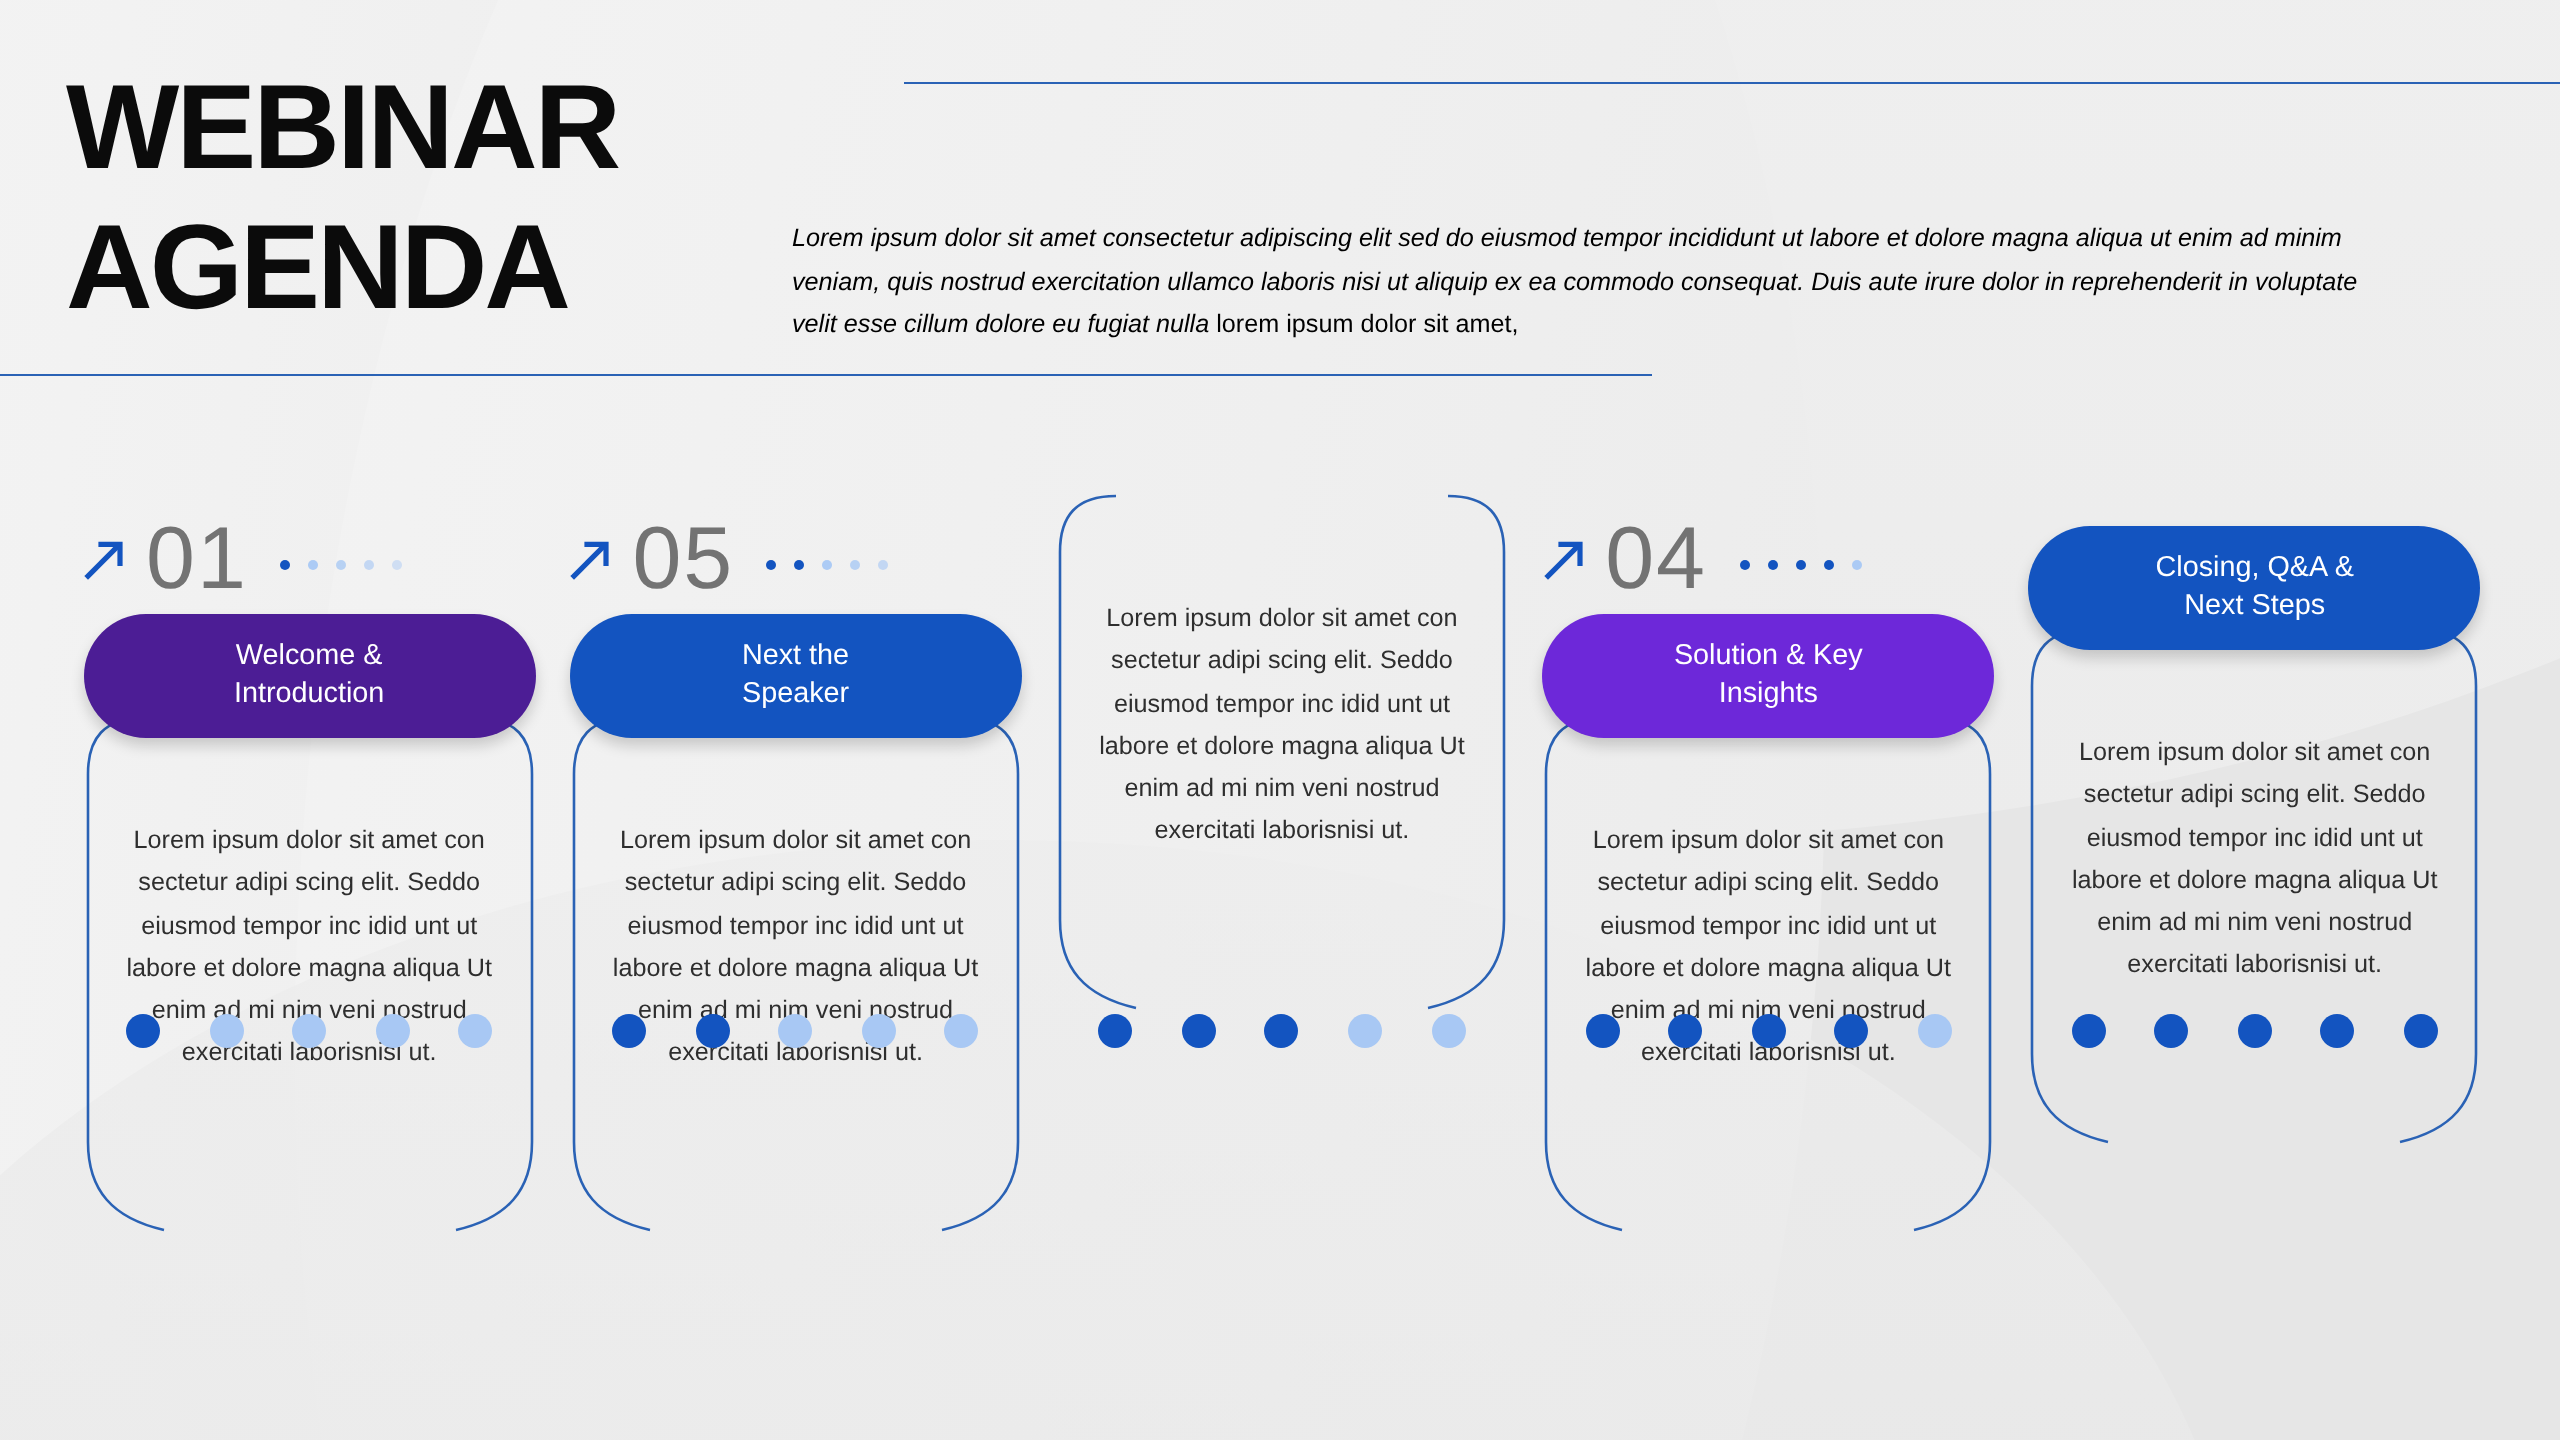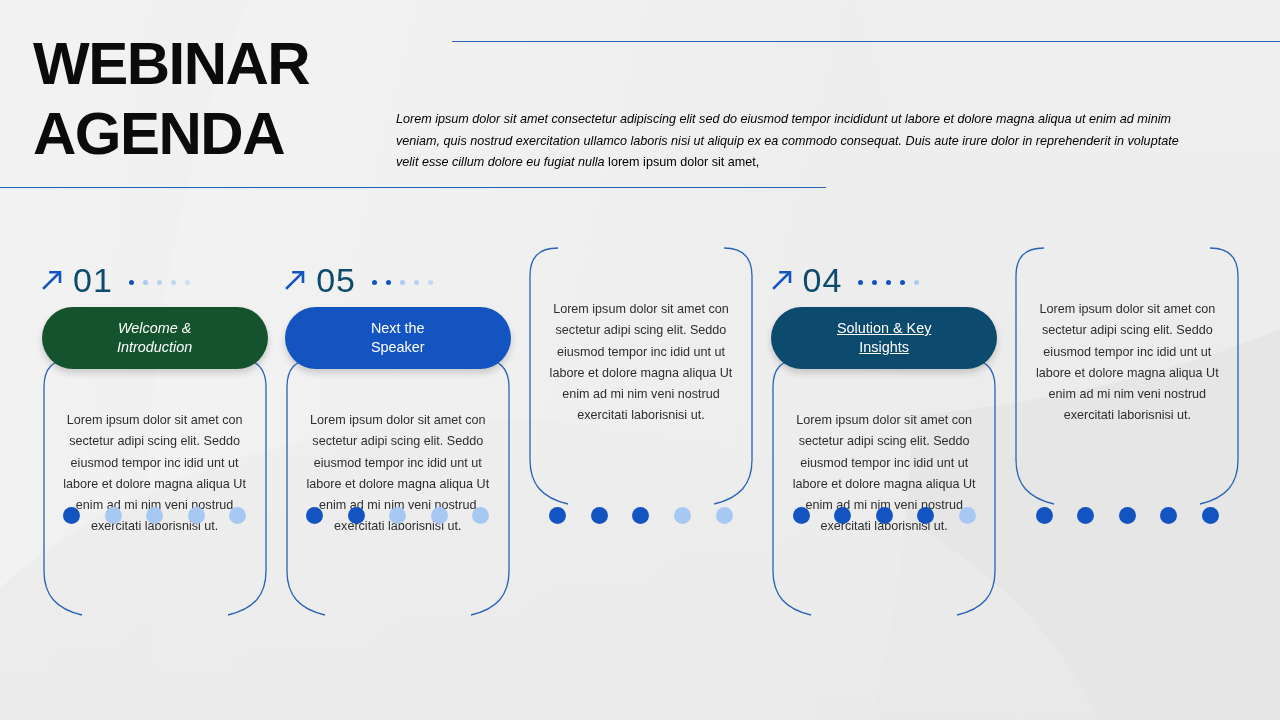"01" .num { color: #0c4a6e -> #737373; font-size: 34px -> 44px }
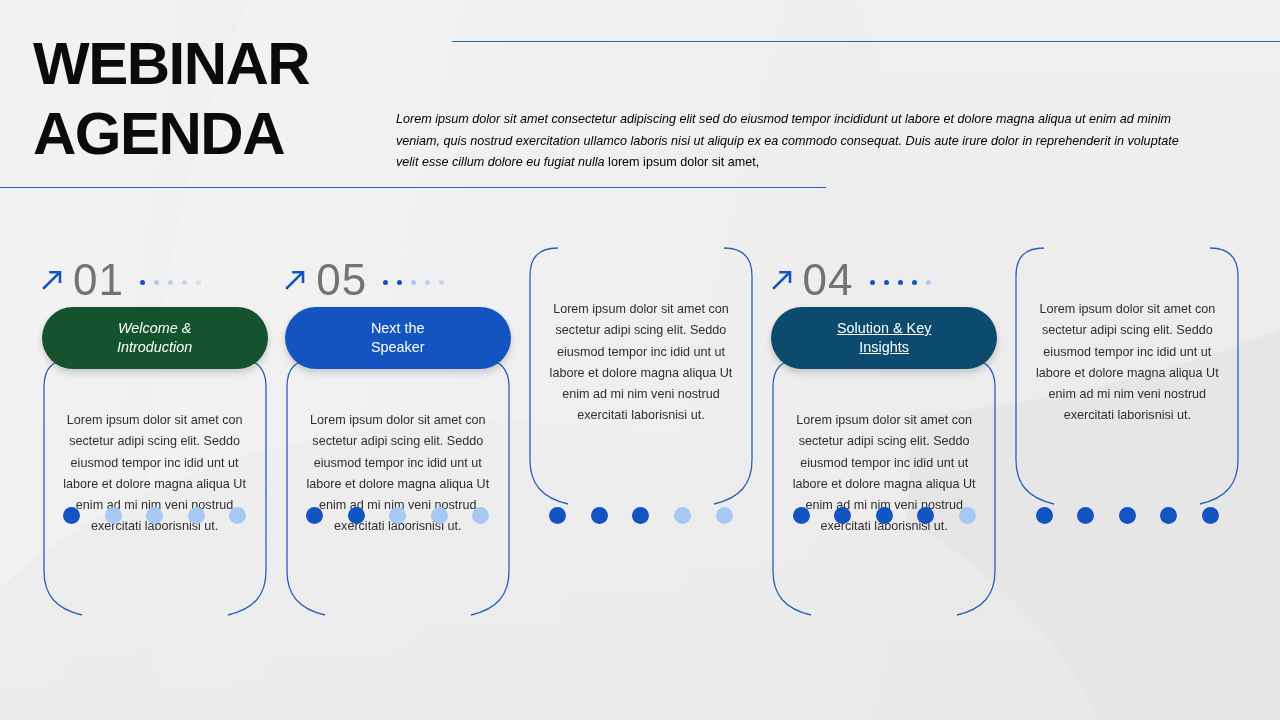"Closing, Q&A &" div.pill { html: none -> <div>Closing, Q&amp;A &amp; Next Steps</div> }
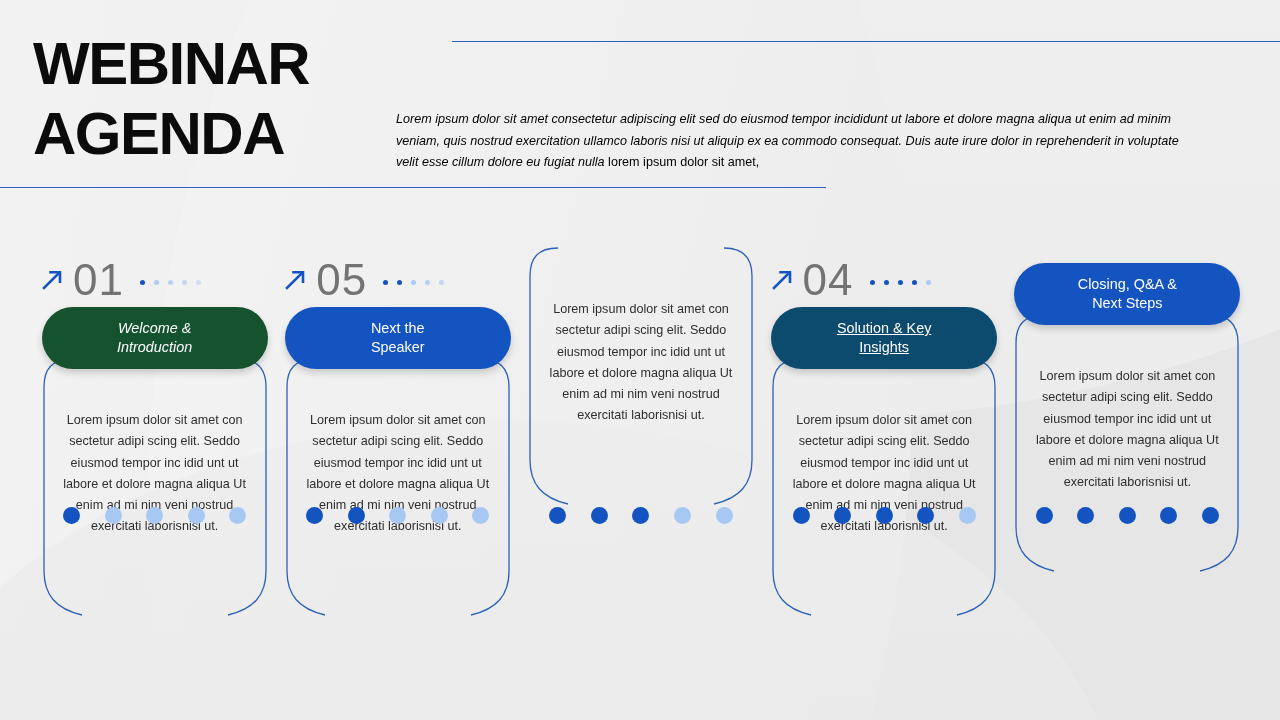"Welcome &" div.pill { background: #14532d -> #4c1d95; font-style: italic -> none }
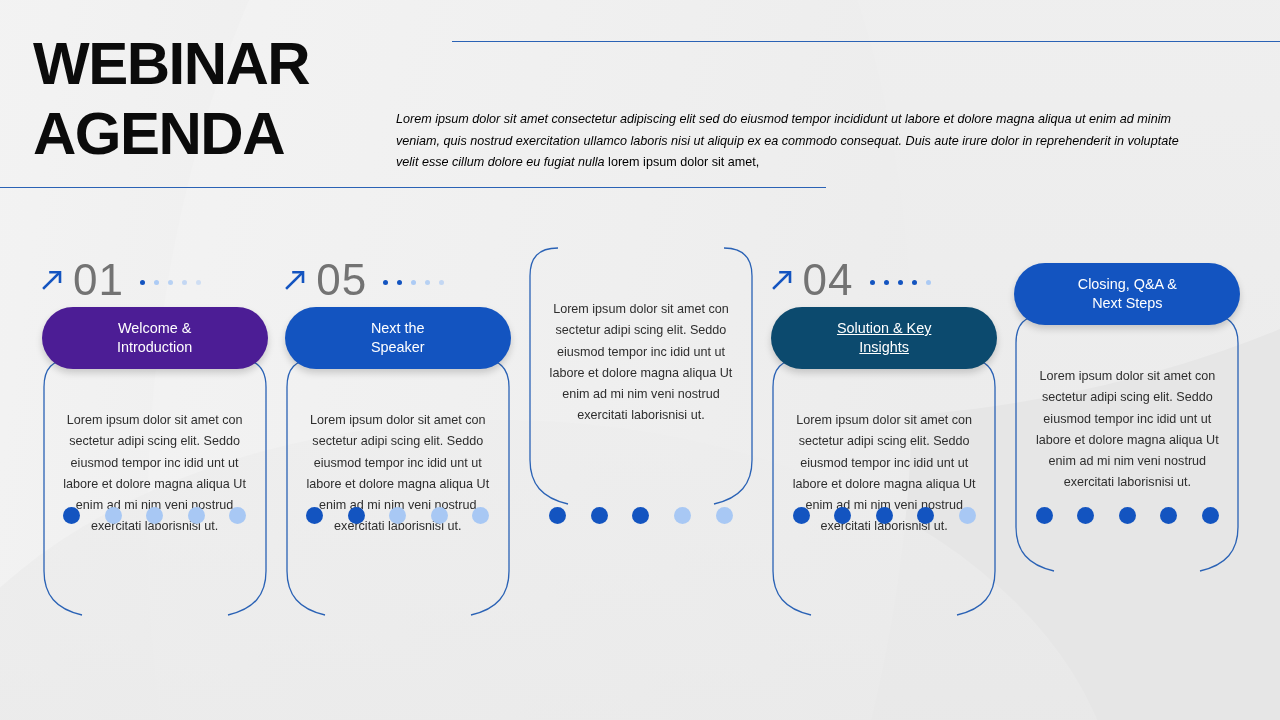"Solution & Key" div.pill { background: #0c4a6e -> #6d28d9; text-decoration: underline -> none }
